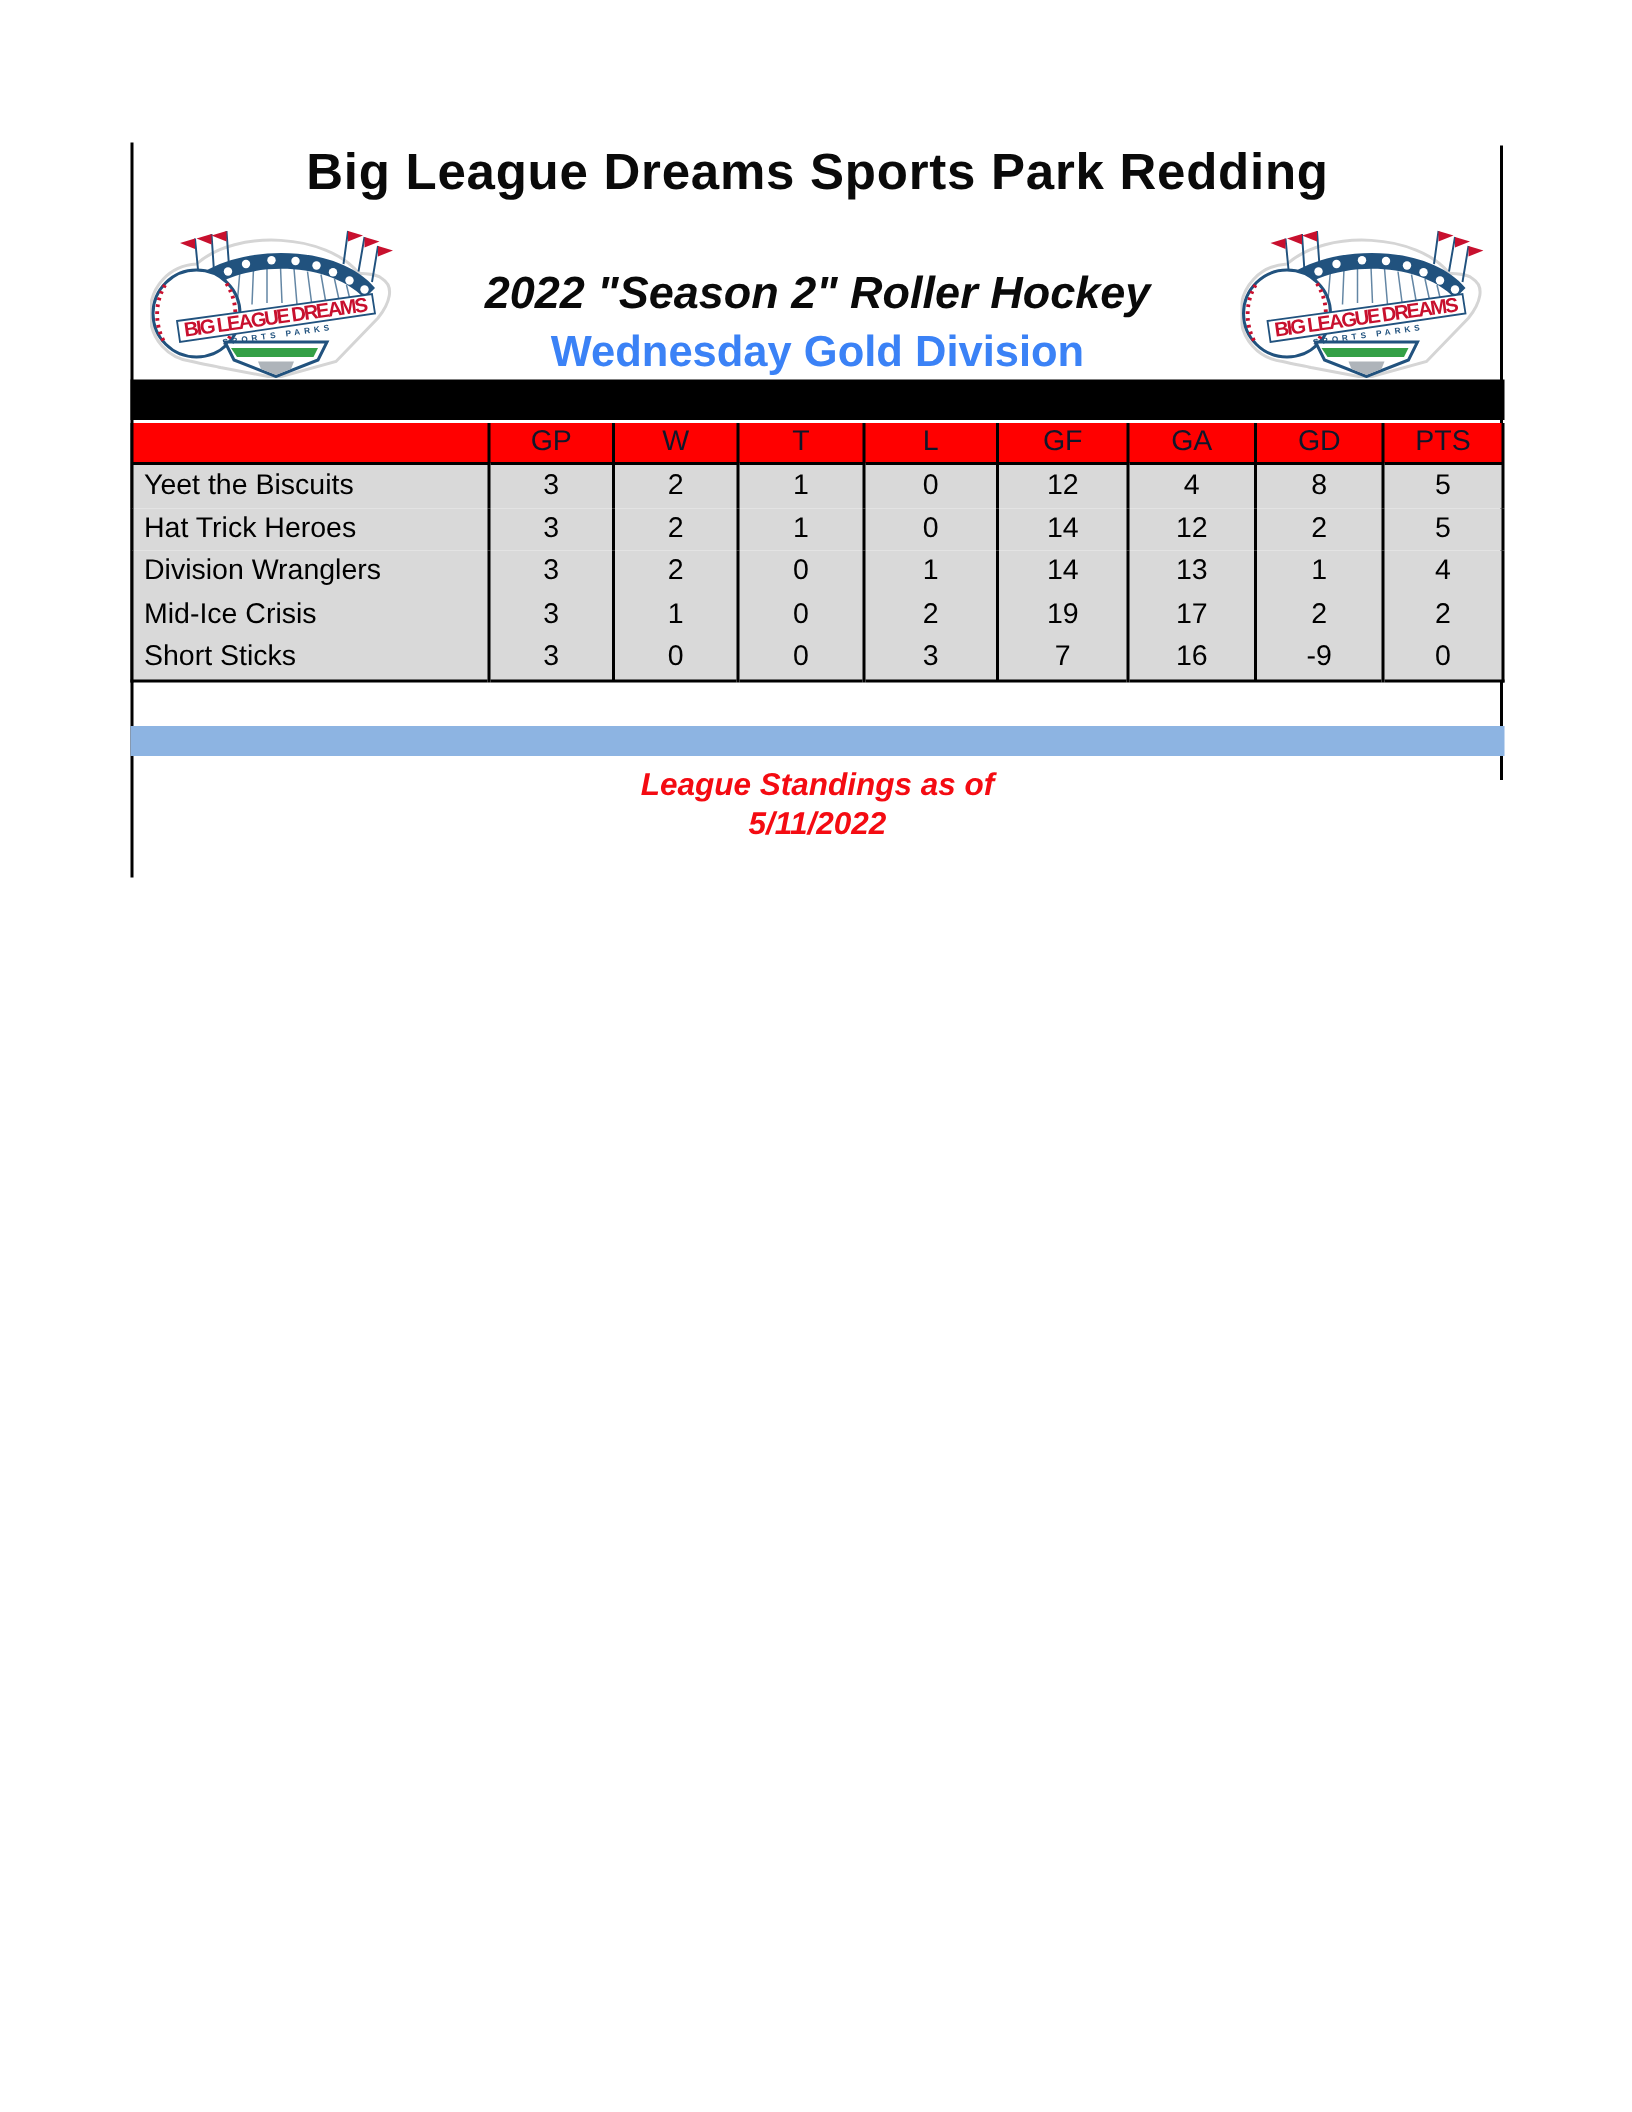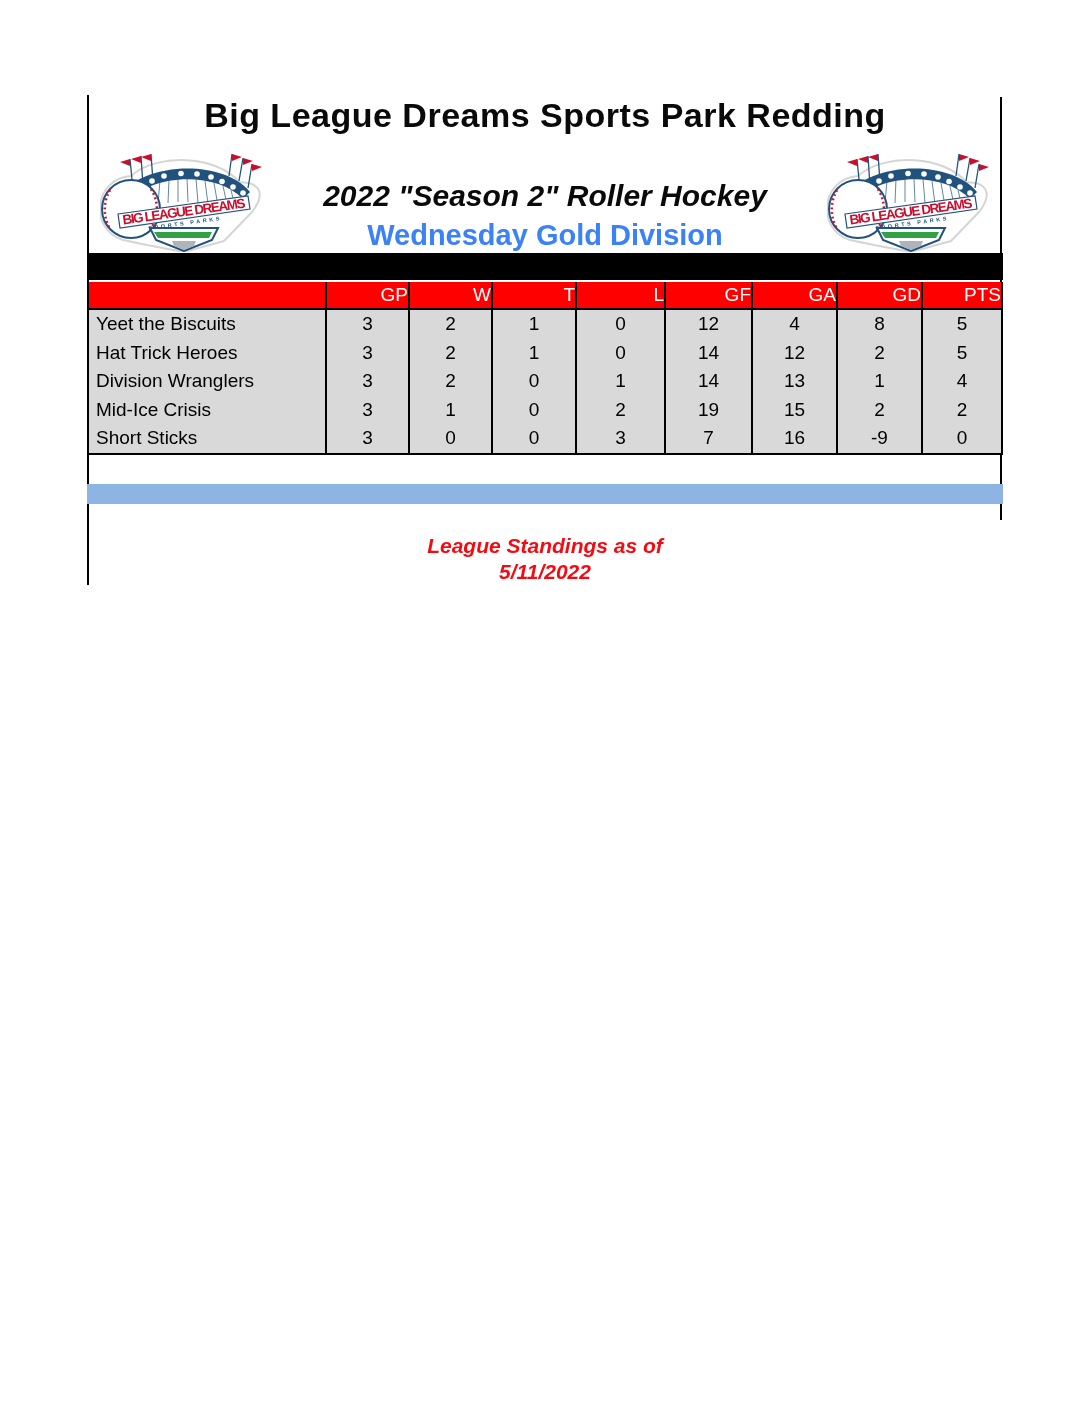"GP" .standings th { color: #ffffff -> #0f172a; text-align: right -> center }
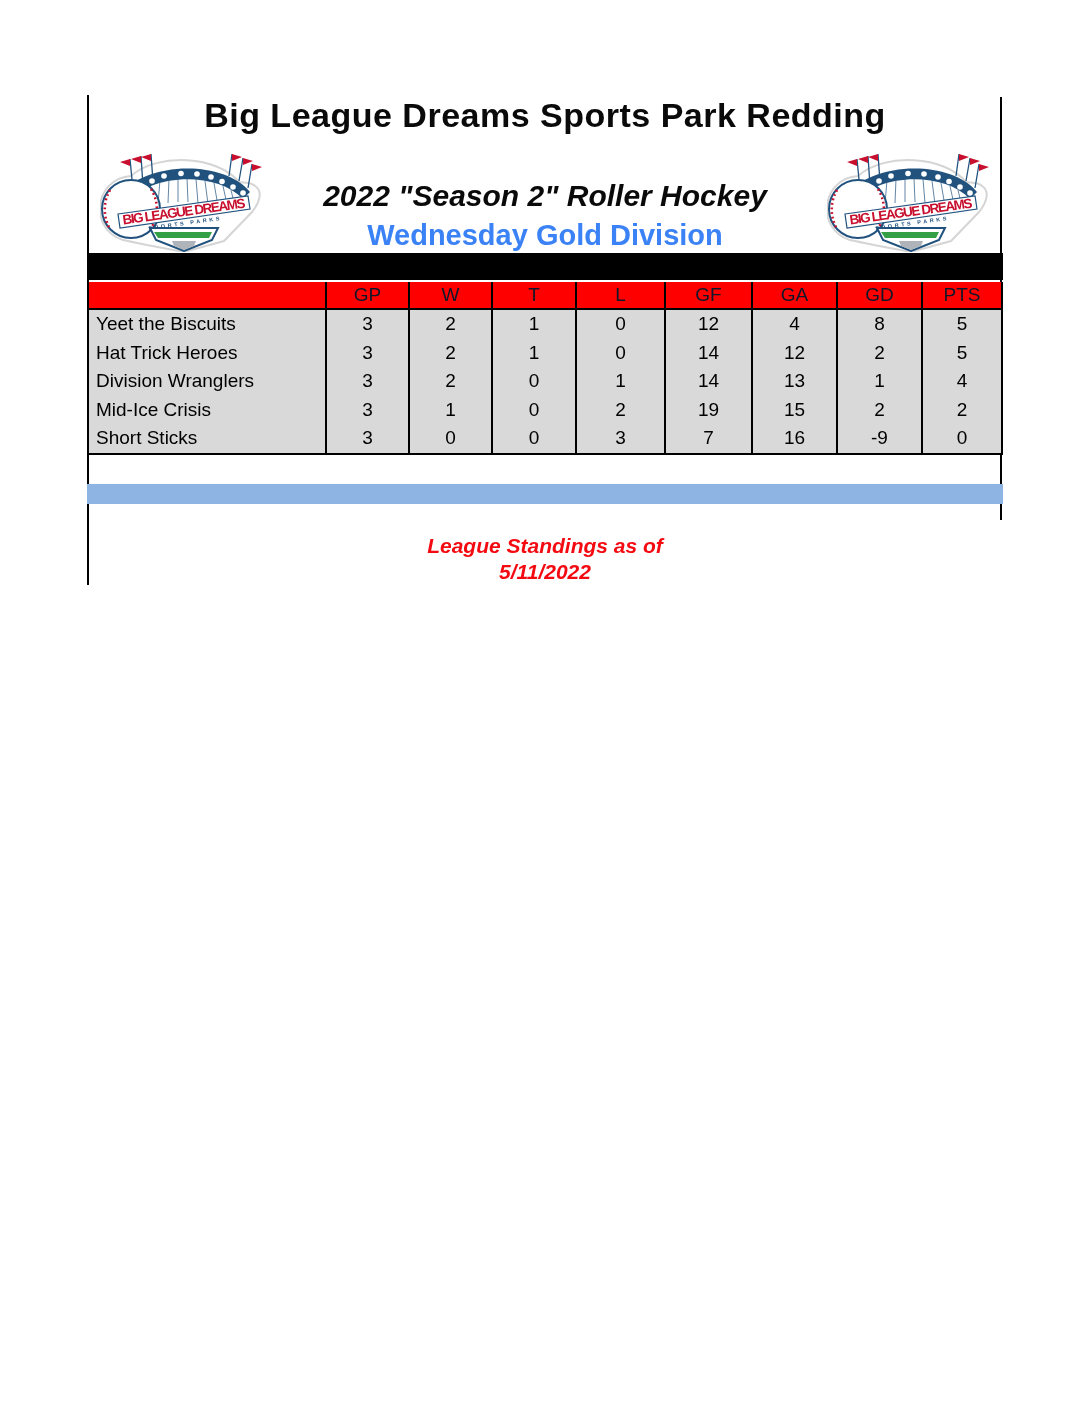"15" td { text: 15 -> 17 }
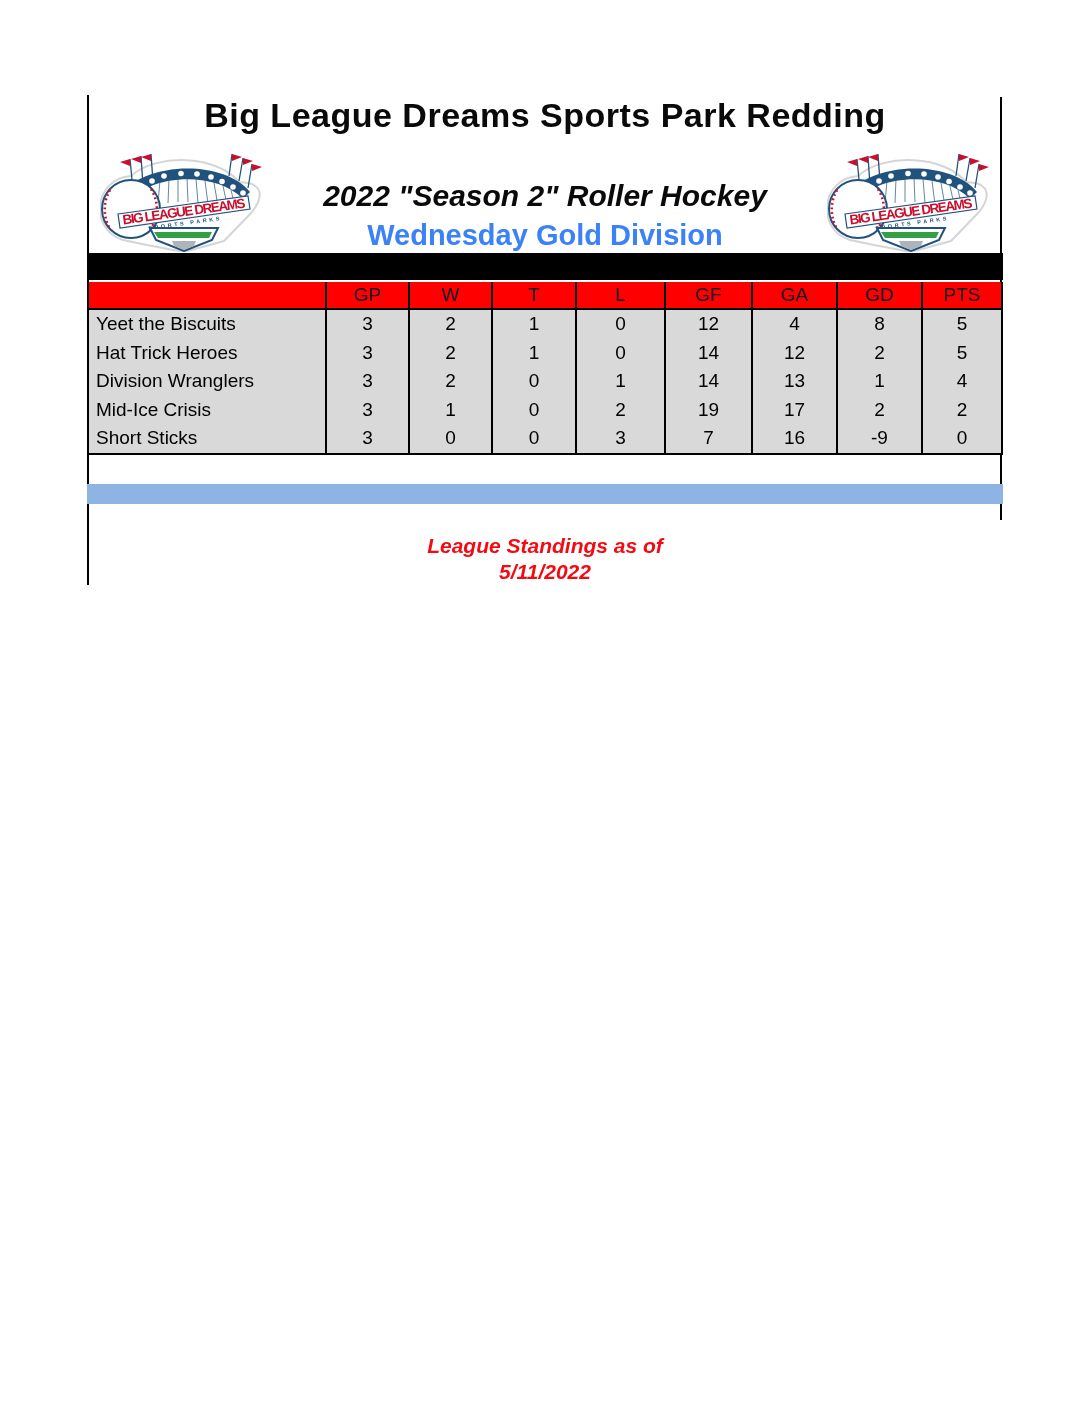"League Standings as of" .footer { top: 533px -> 511px }
